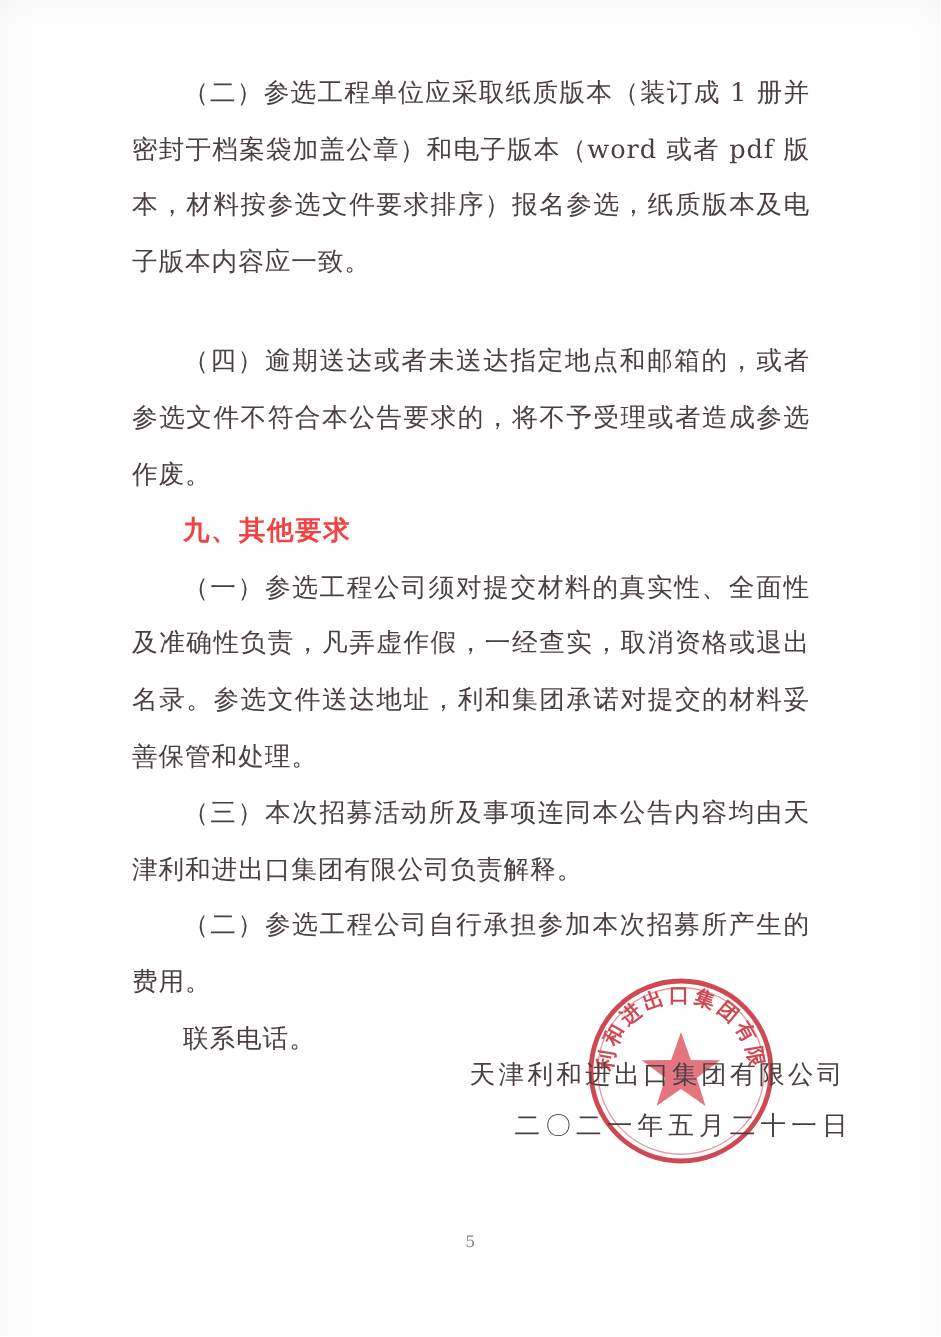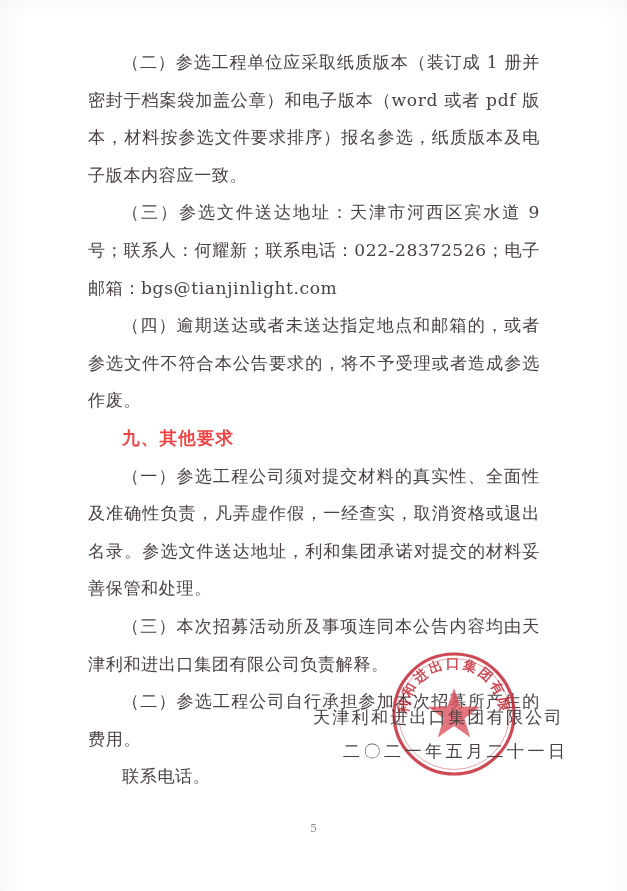"（三）参选文件送达地址：天津市河西区宾水道 9" p.para { html: <p> <span>（三）参选文件送达地址：天津市河西区宾水道 9 号；联系人：何耀新；联系电话：022-28372526；电子邮箱：bgs@tianjinlight.com</span> </p> -> none }
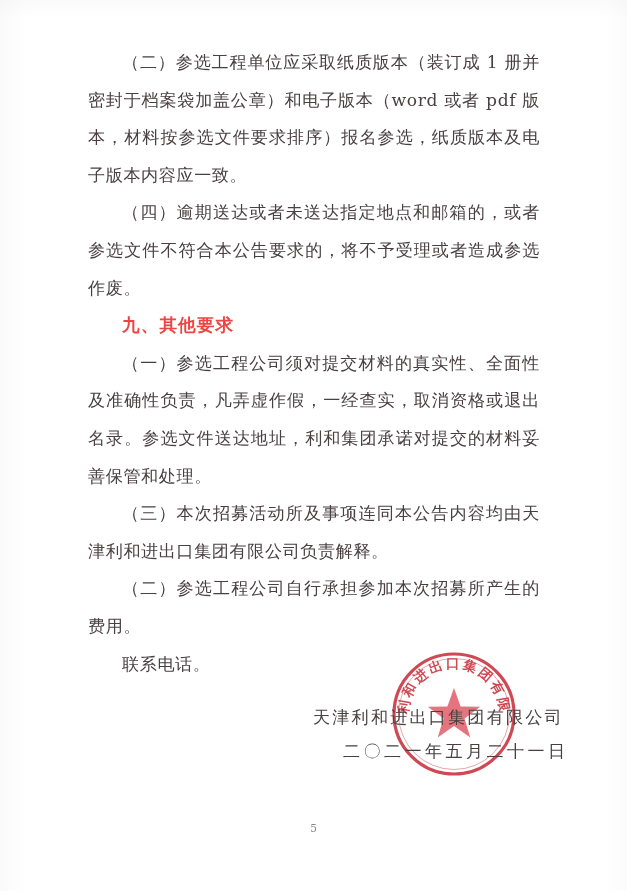"（四）逾期送达或者未送达指定地点和邮箱的，或者参选文件不符合本公告要求的，将不予" p.para { margin-top: none -> 29px }
